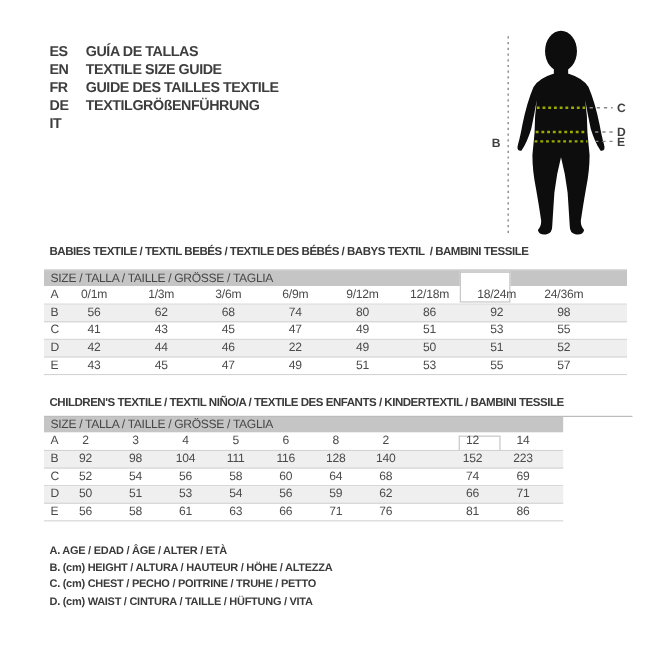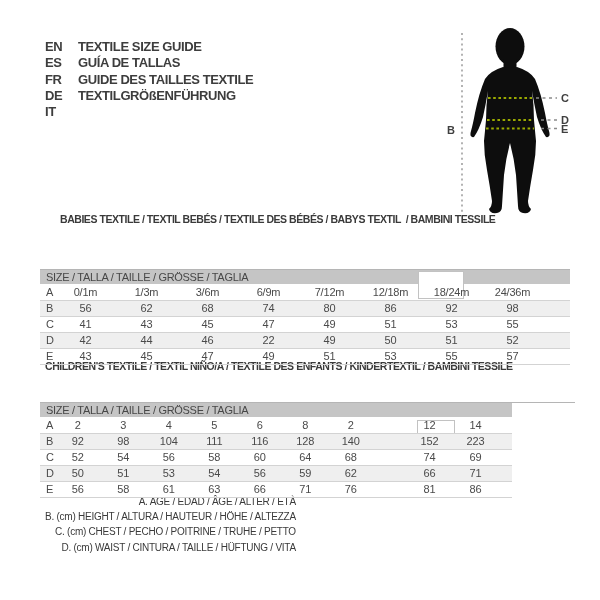"EN" div.lang-row { order: before "ES" -> after "ES" }
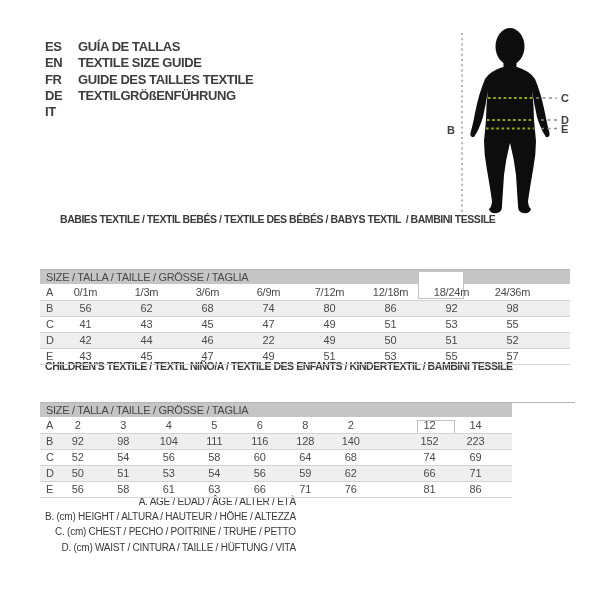"BABIES TEXTILE / TEXTIL BEBÉS" .babies-title { margin-left: 15px -> none; top: 213px -> 223px }
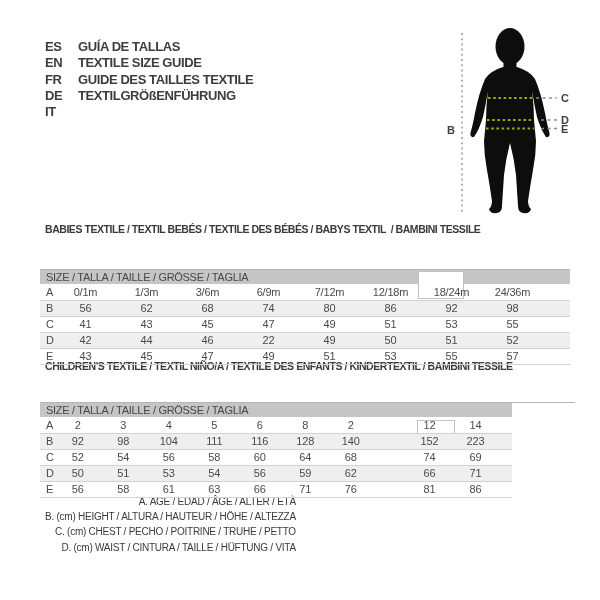"SIZE / TALLA / TAILLE" .size-table { margin-top: 24px -> none }
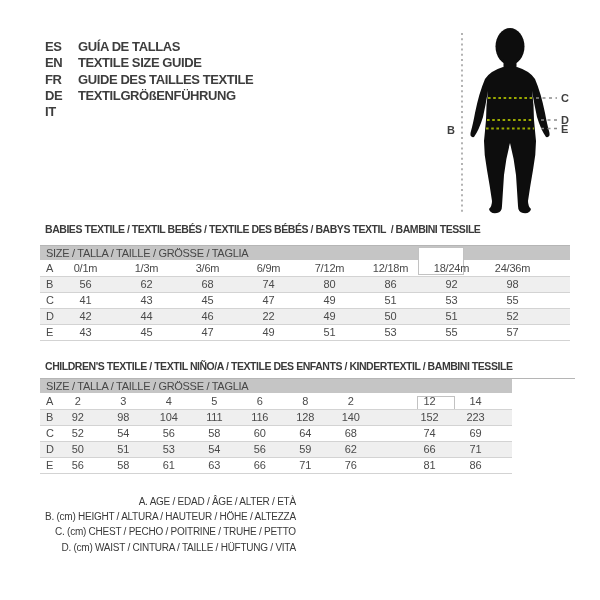"7/12m" span.cell { text: 7/12m -> 9/12m }
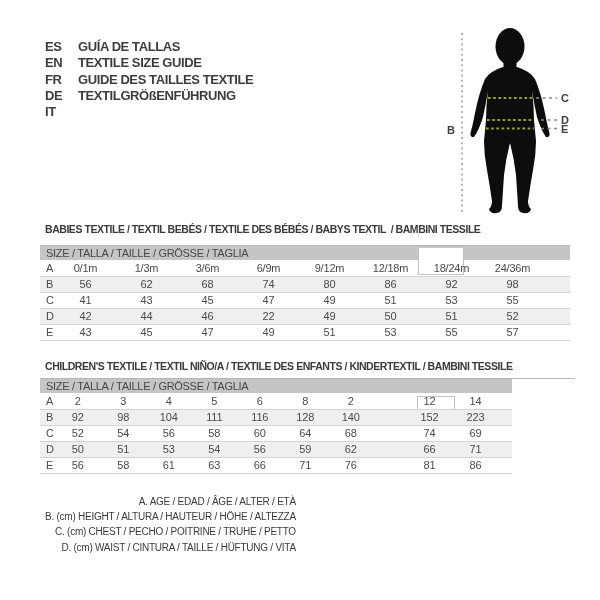"A. AGE / EDAD /" .legend-line { font-weight: 400 -> 700; text-align: right -> none }
